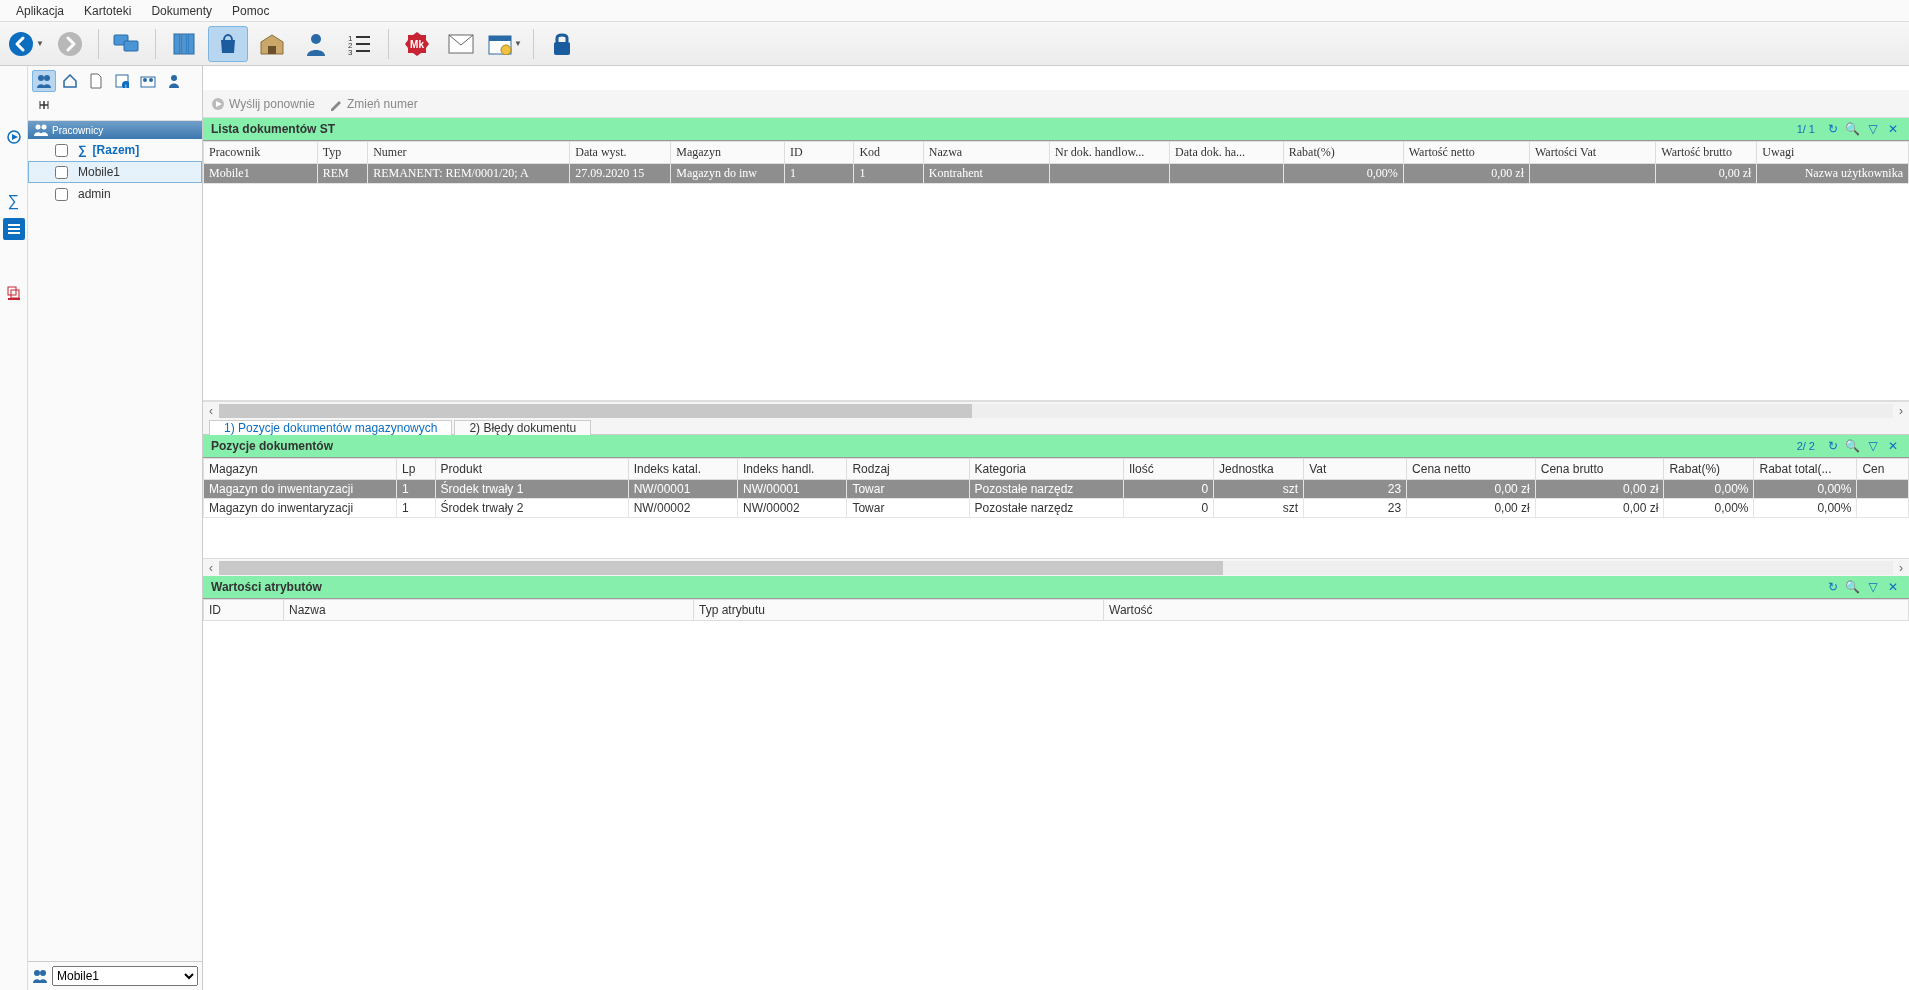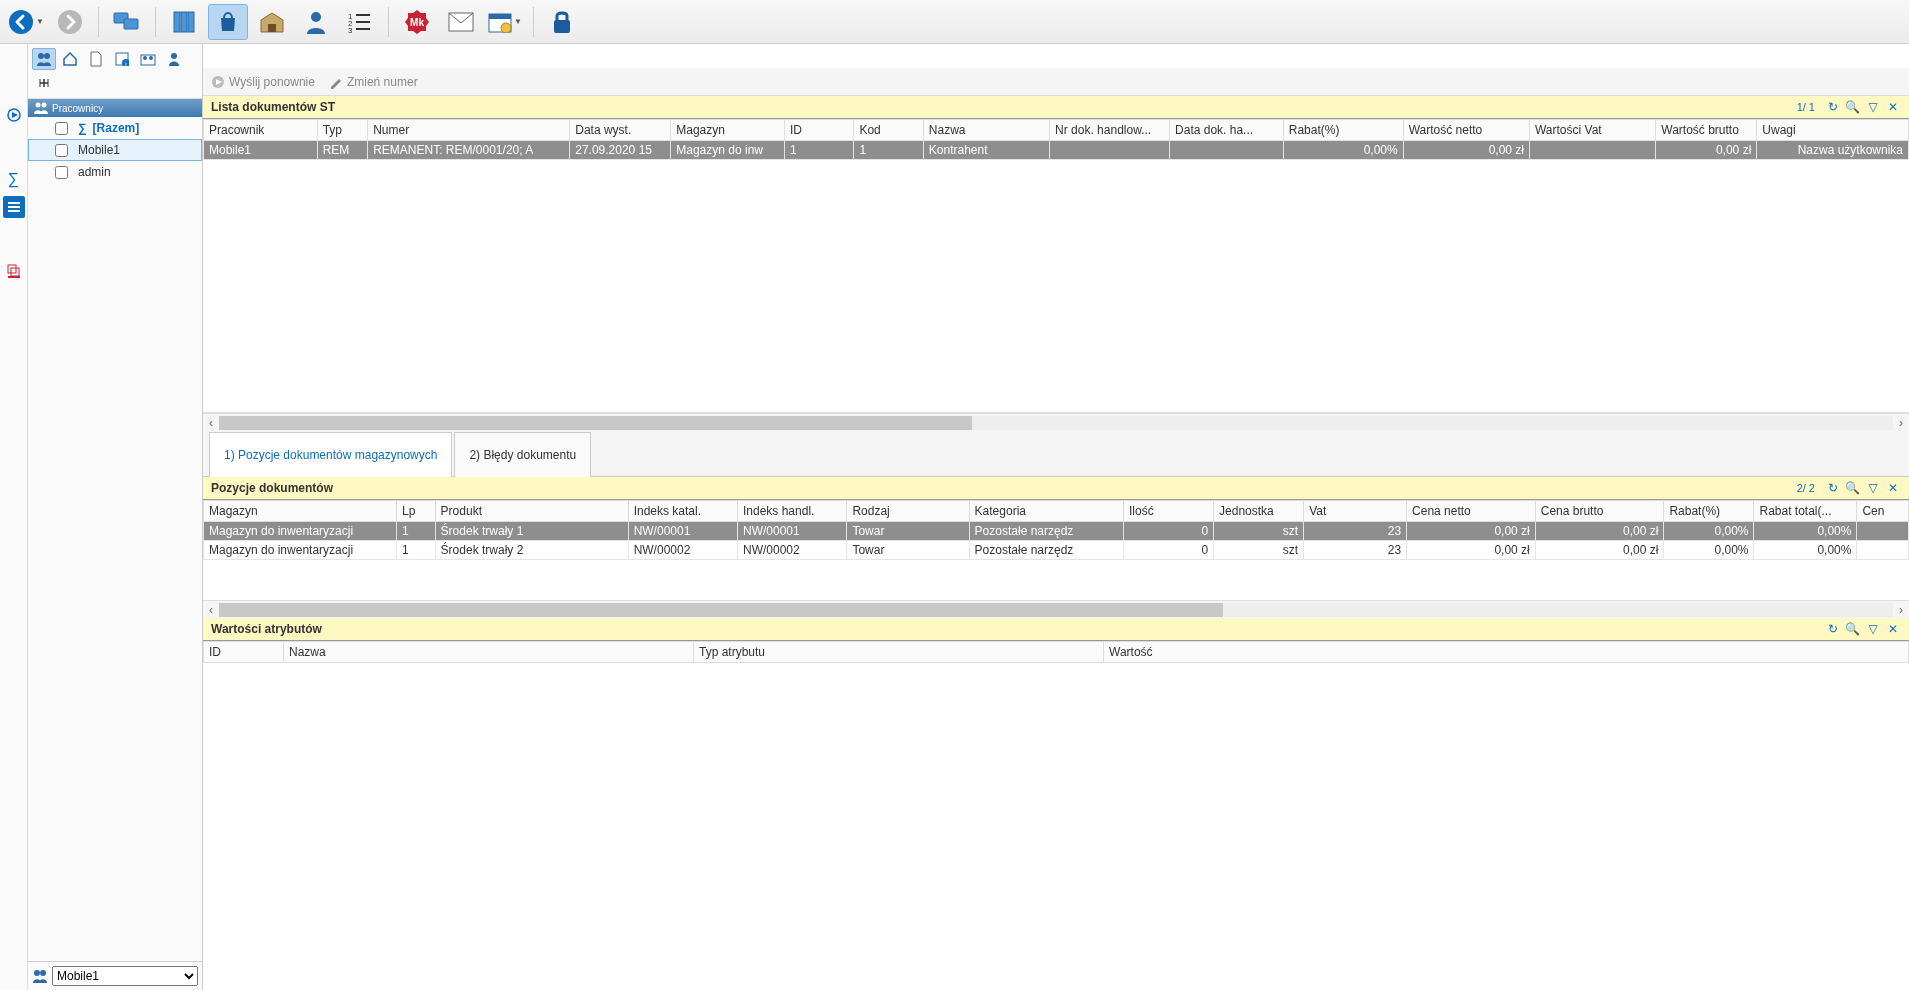"Aplikacja" div.menubar { html: none -> <div> <div>Aplikacja</div> <div>Kartoteki</div> <div>Dokumenty</div> <div>Pomoc</div> </div> }
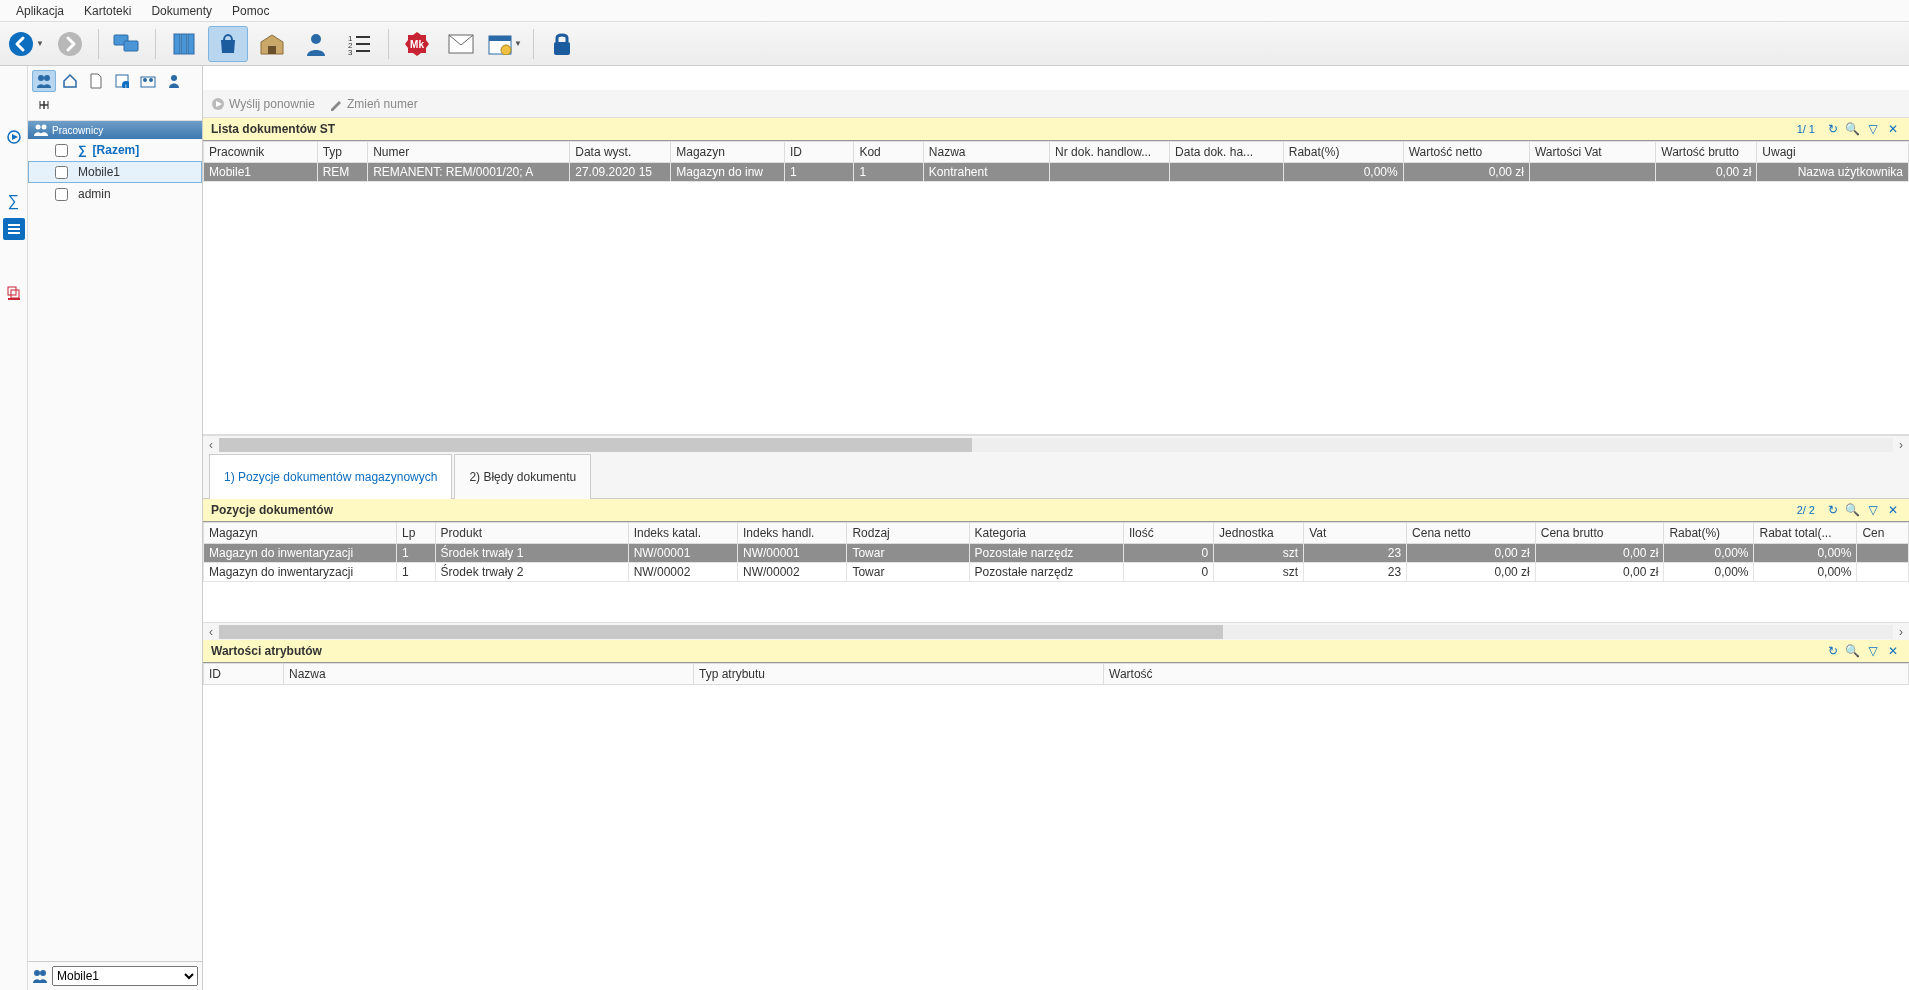"Lista dokumentów ST" .section-header { background: #fef9c3 -> #86efac }
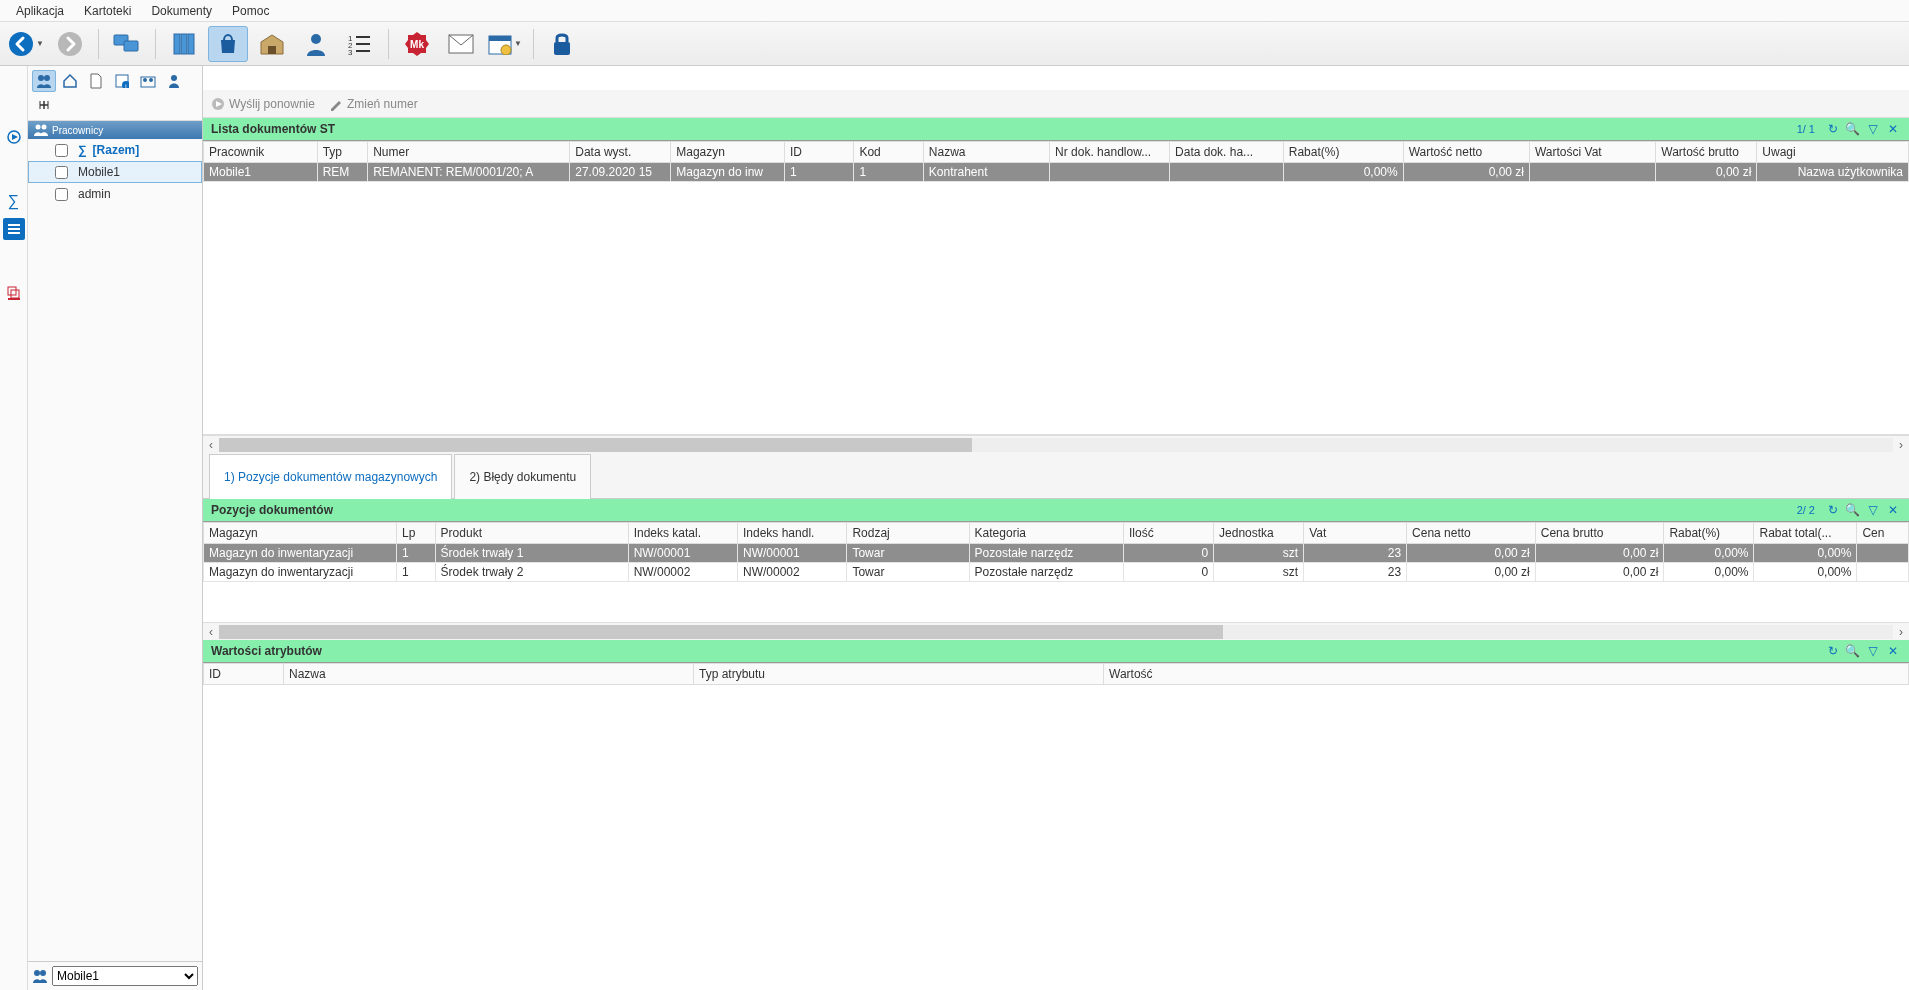"Pracownik" .grid-scroll { font-family: none -> Liberation Serif, serif; height: 294px -> 260px }
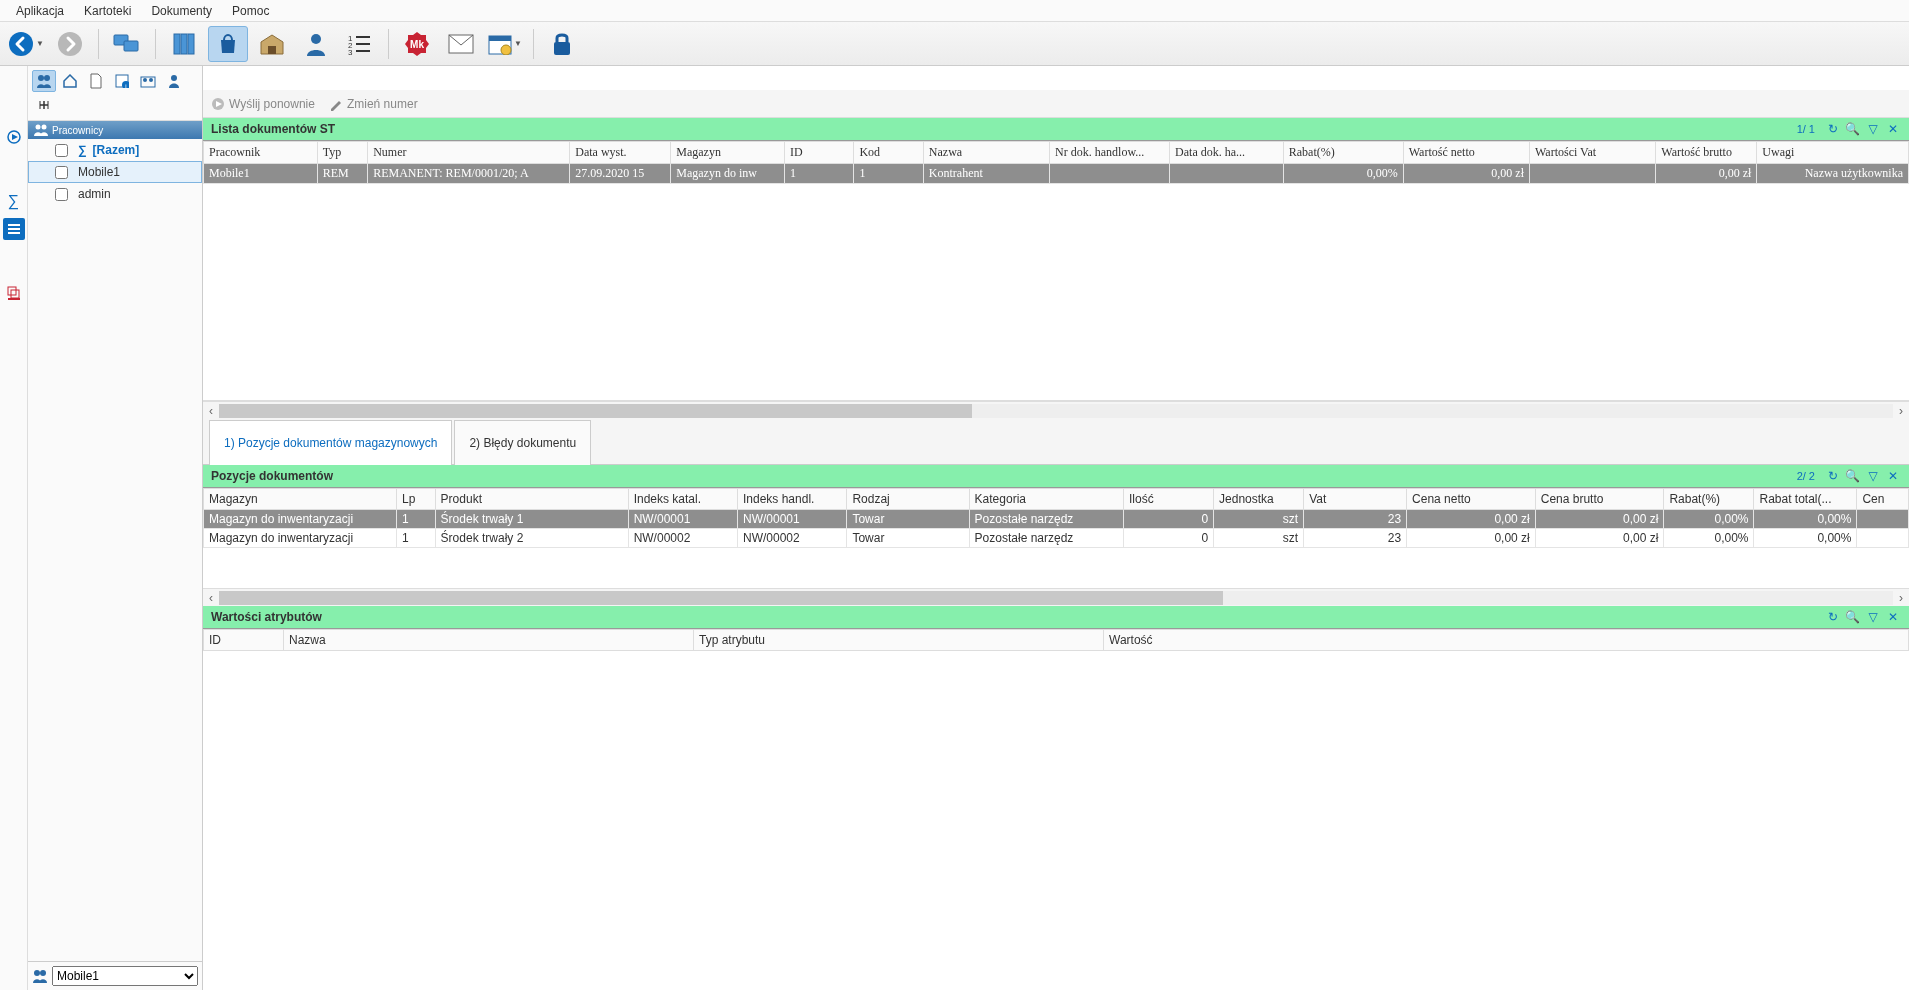"1) Pozycje dokumentów magazynowych" .tab { padding: 15px 14px -> 0 14px }
